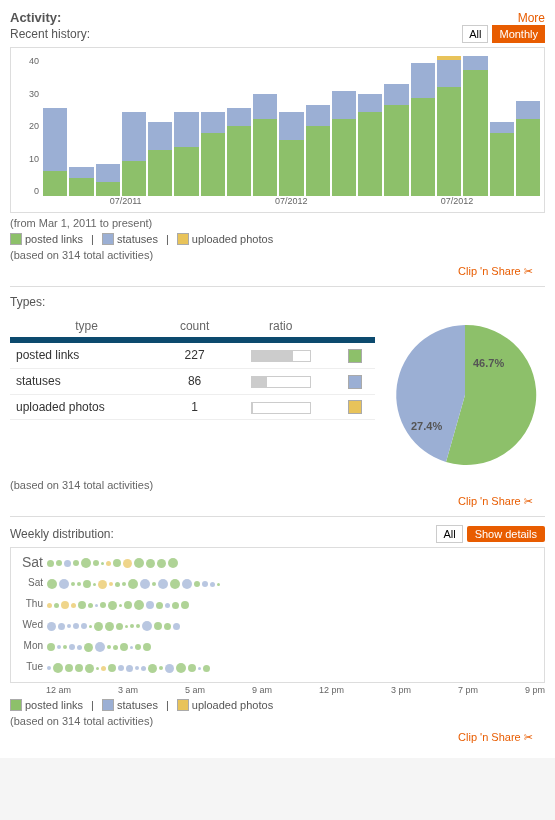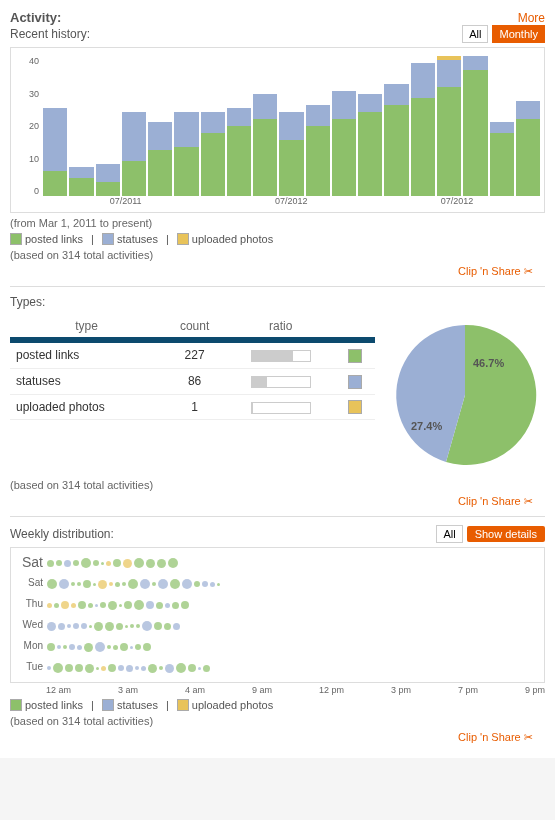"4 am" span { text: 4 -> 5 }
